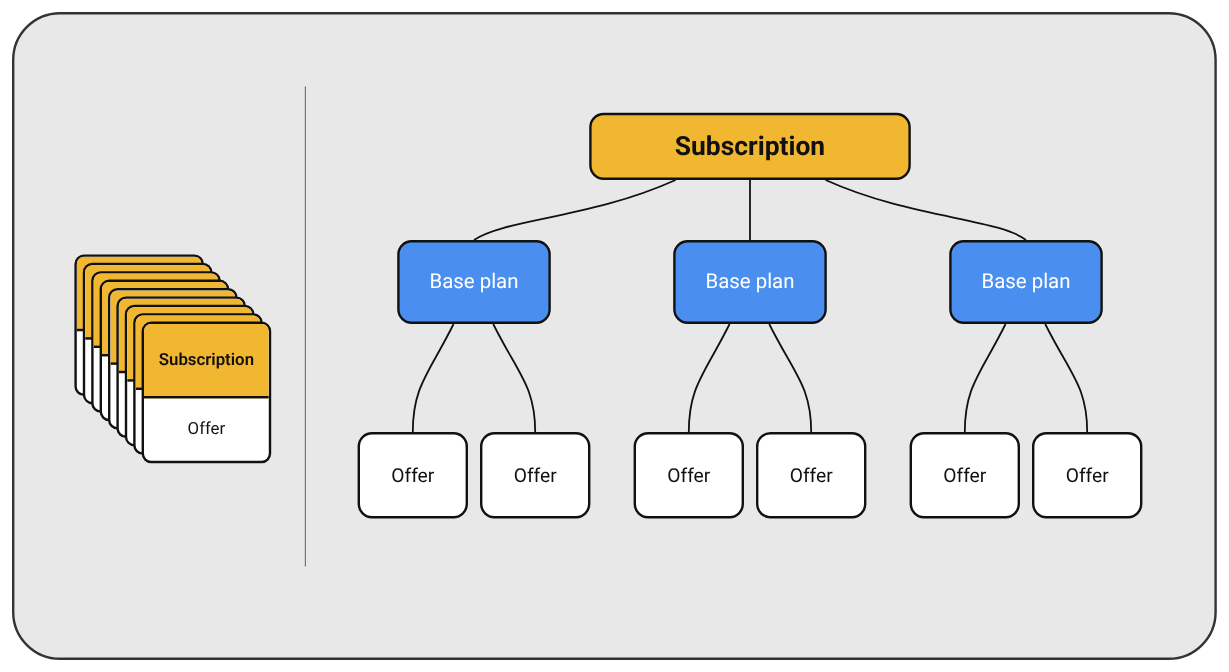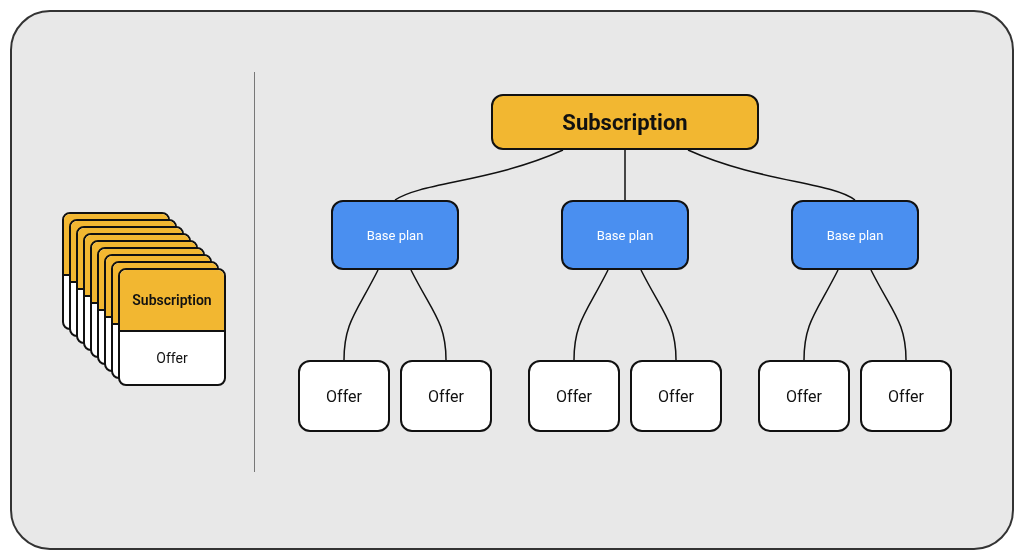"Base plan" .box.plan { font-size: 13px -> 17px }
